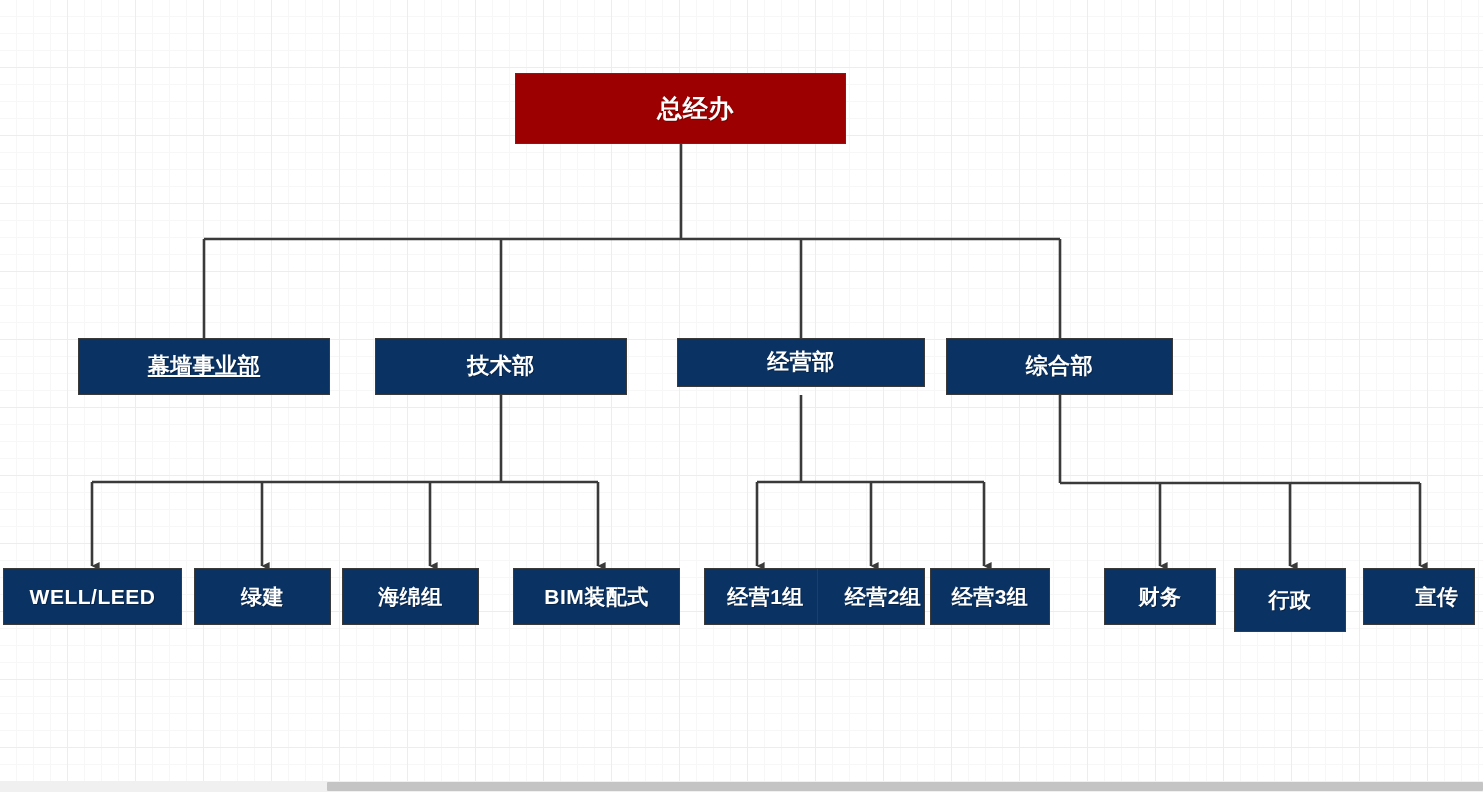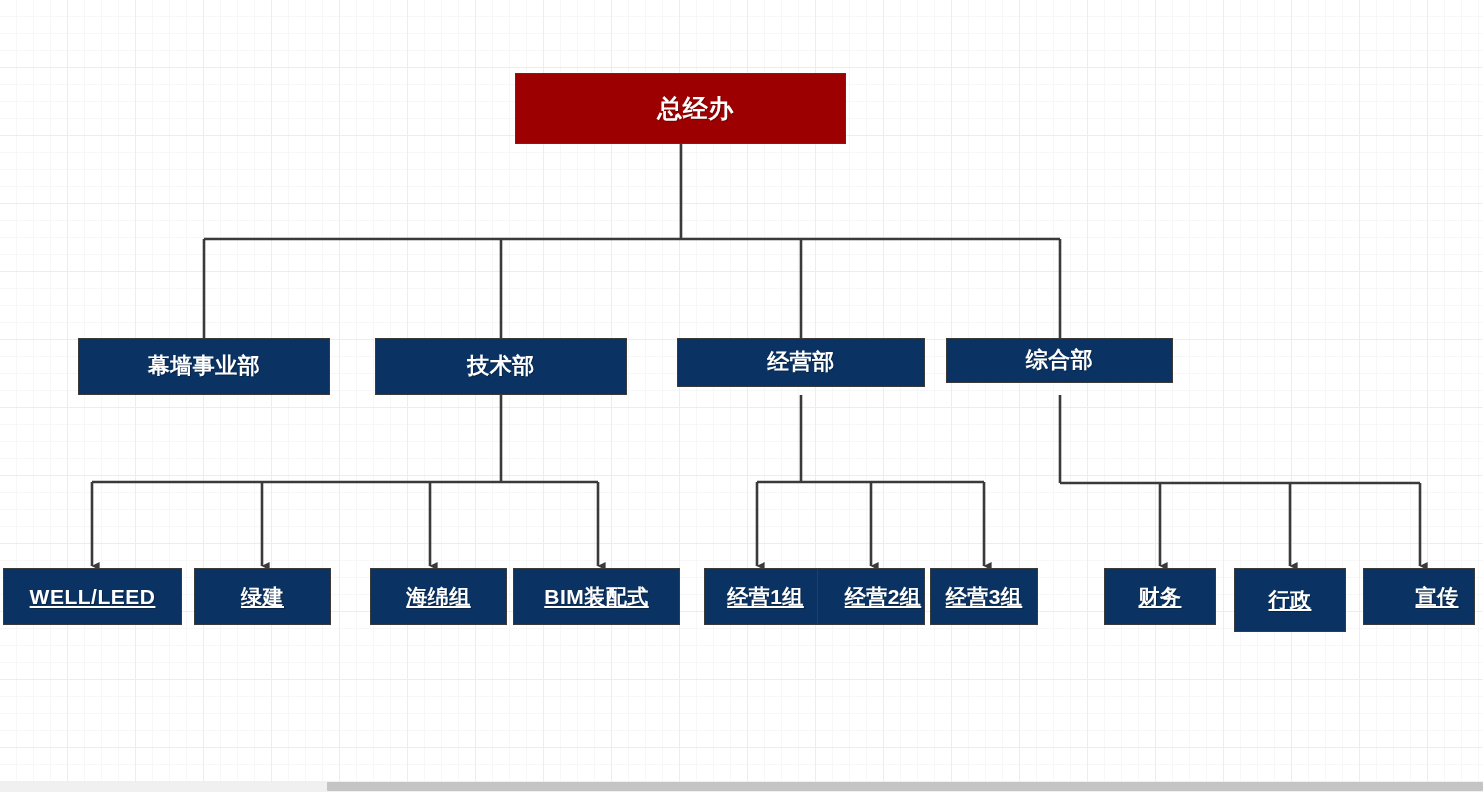"幕墙事业部" div.node { text-decoration: none -> underline }
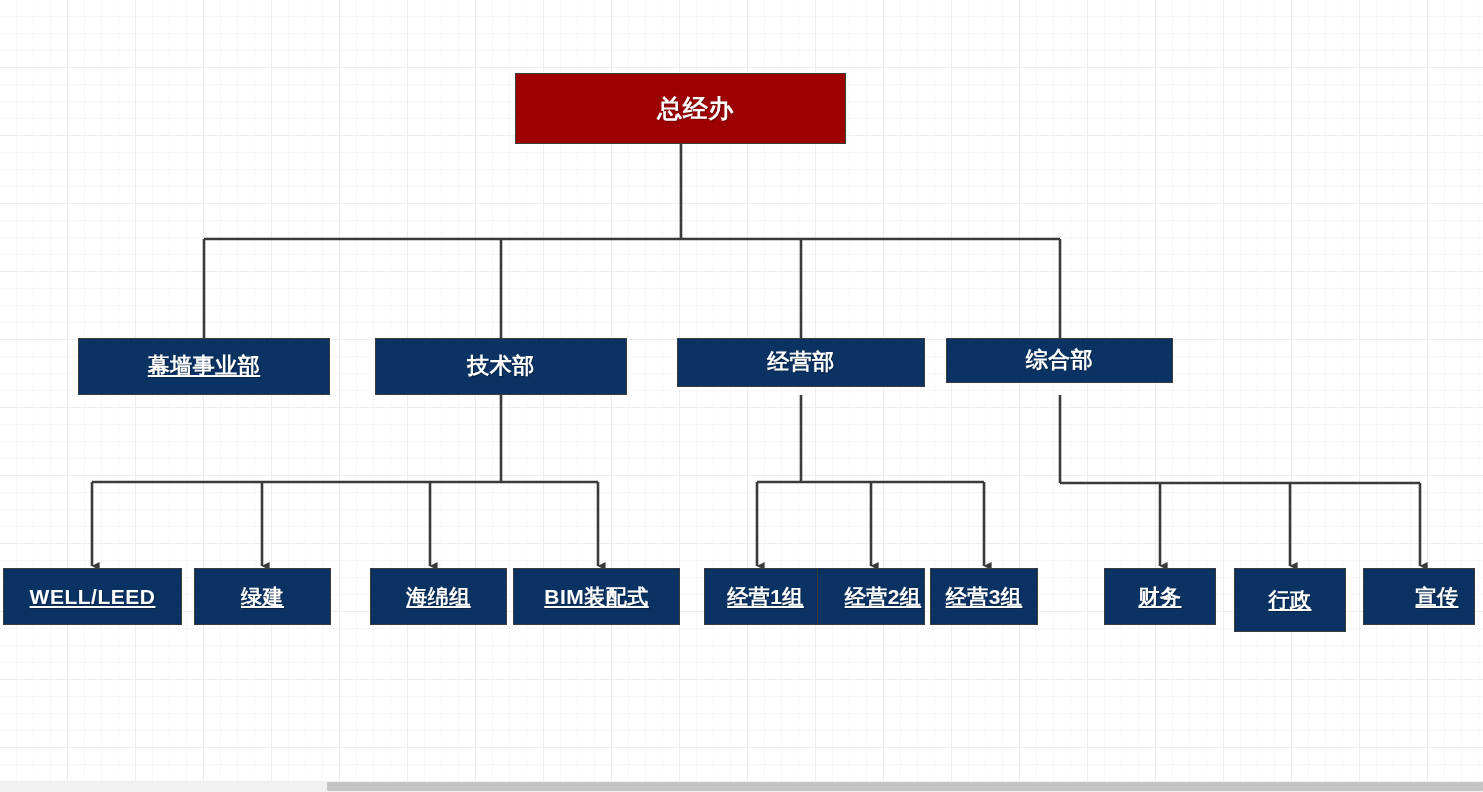"综合部" div.node { height: 45px -> 57px }
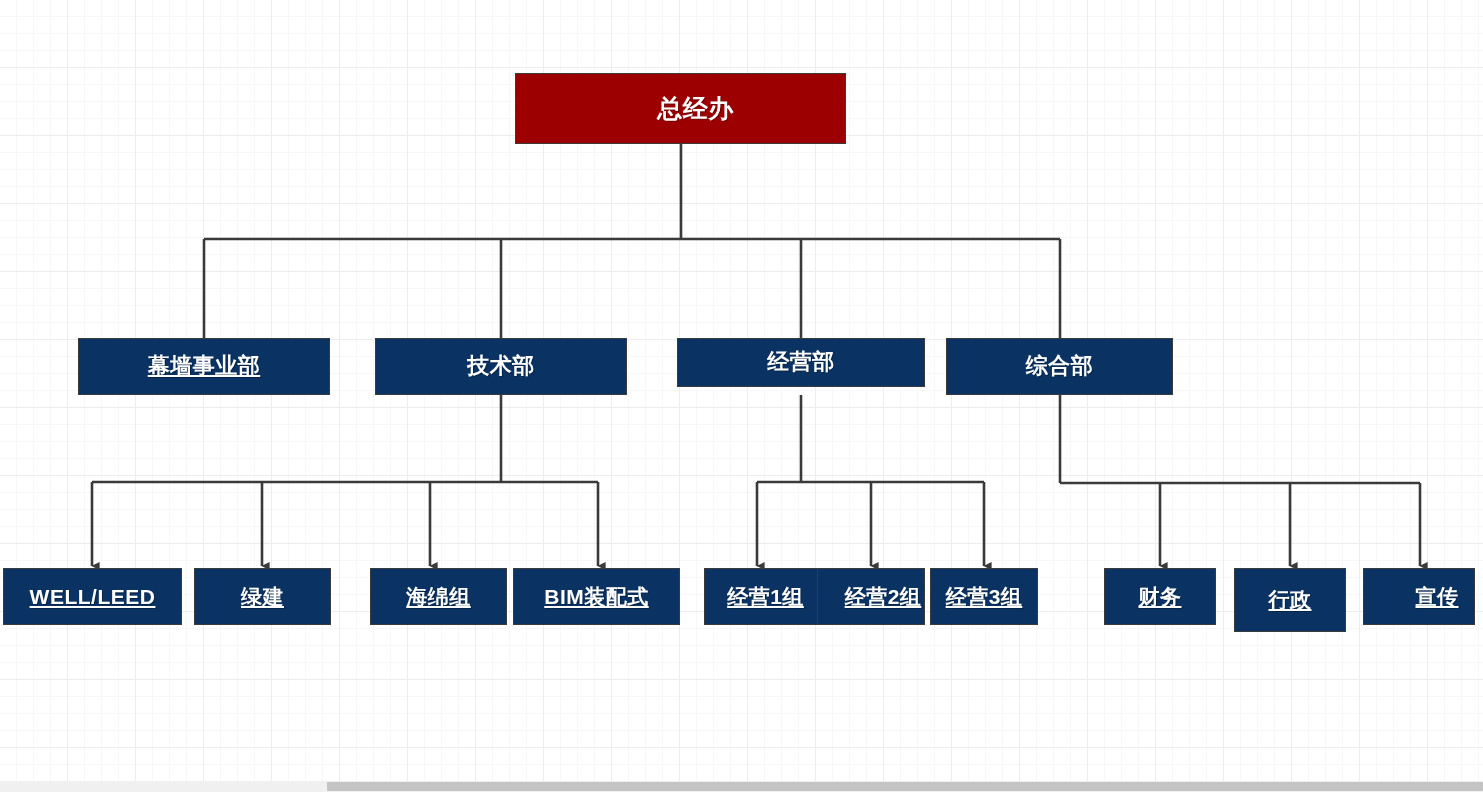"WELL/LEED" .node.team { text-decoration: underline -> none }
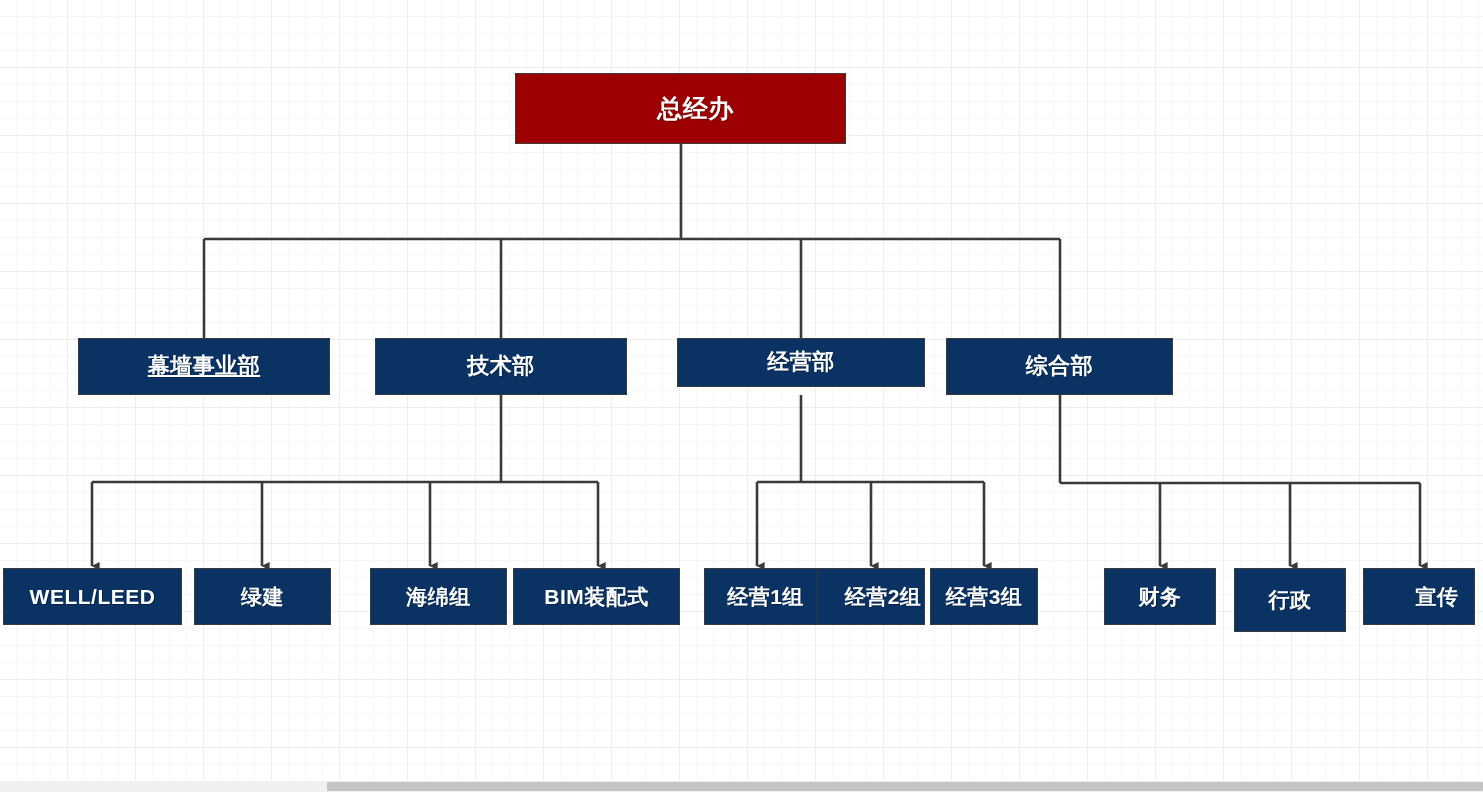"海绵组" div.node { left: 370px -> 342px }
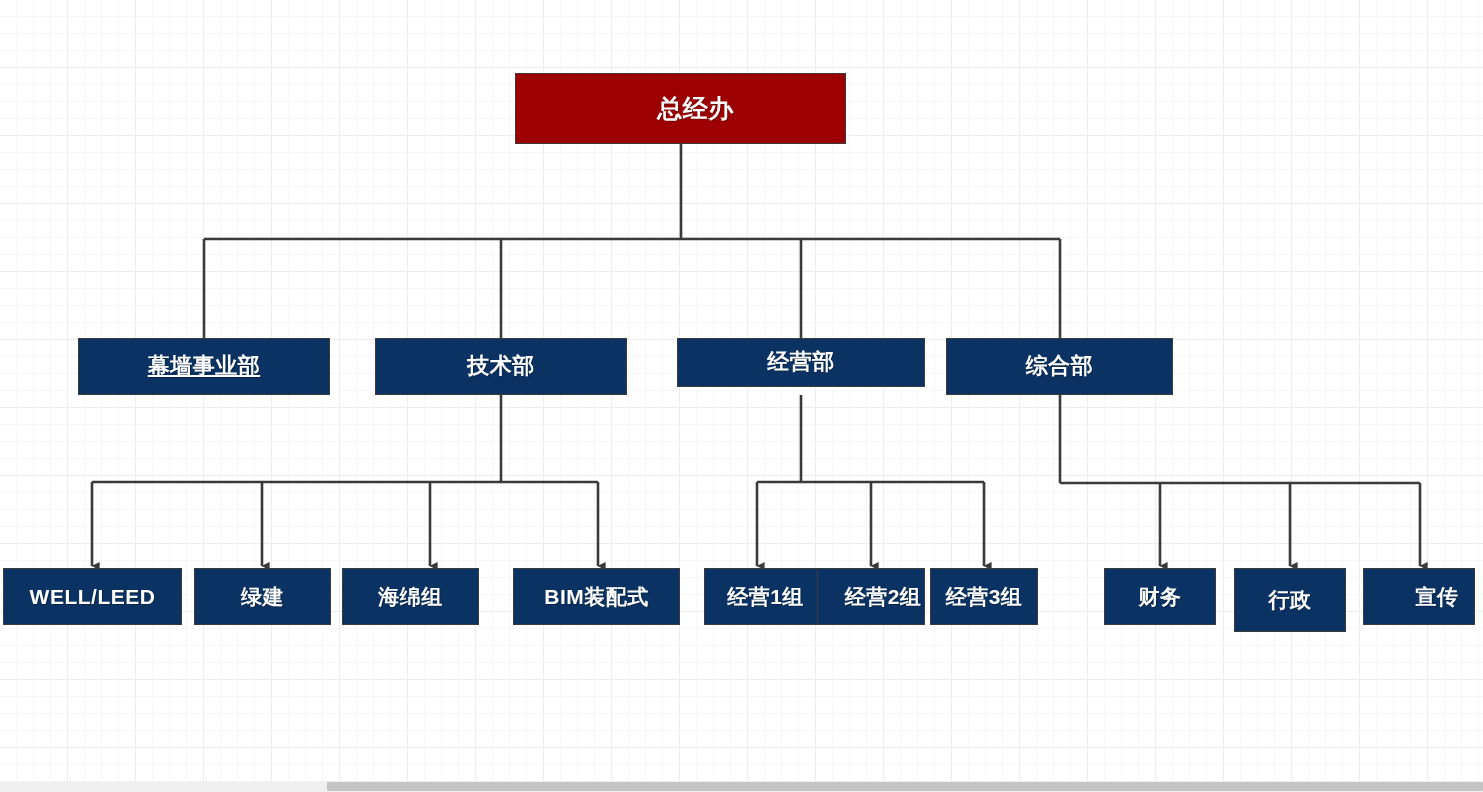"经营3组" div.node { width: 108px -> 120px }
